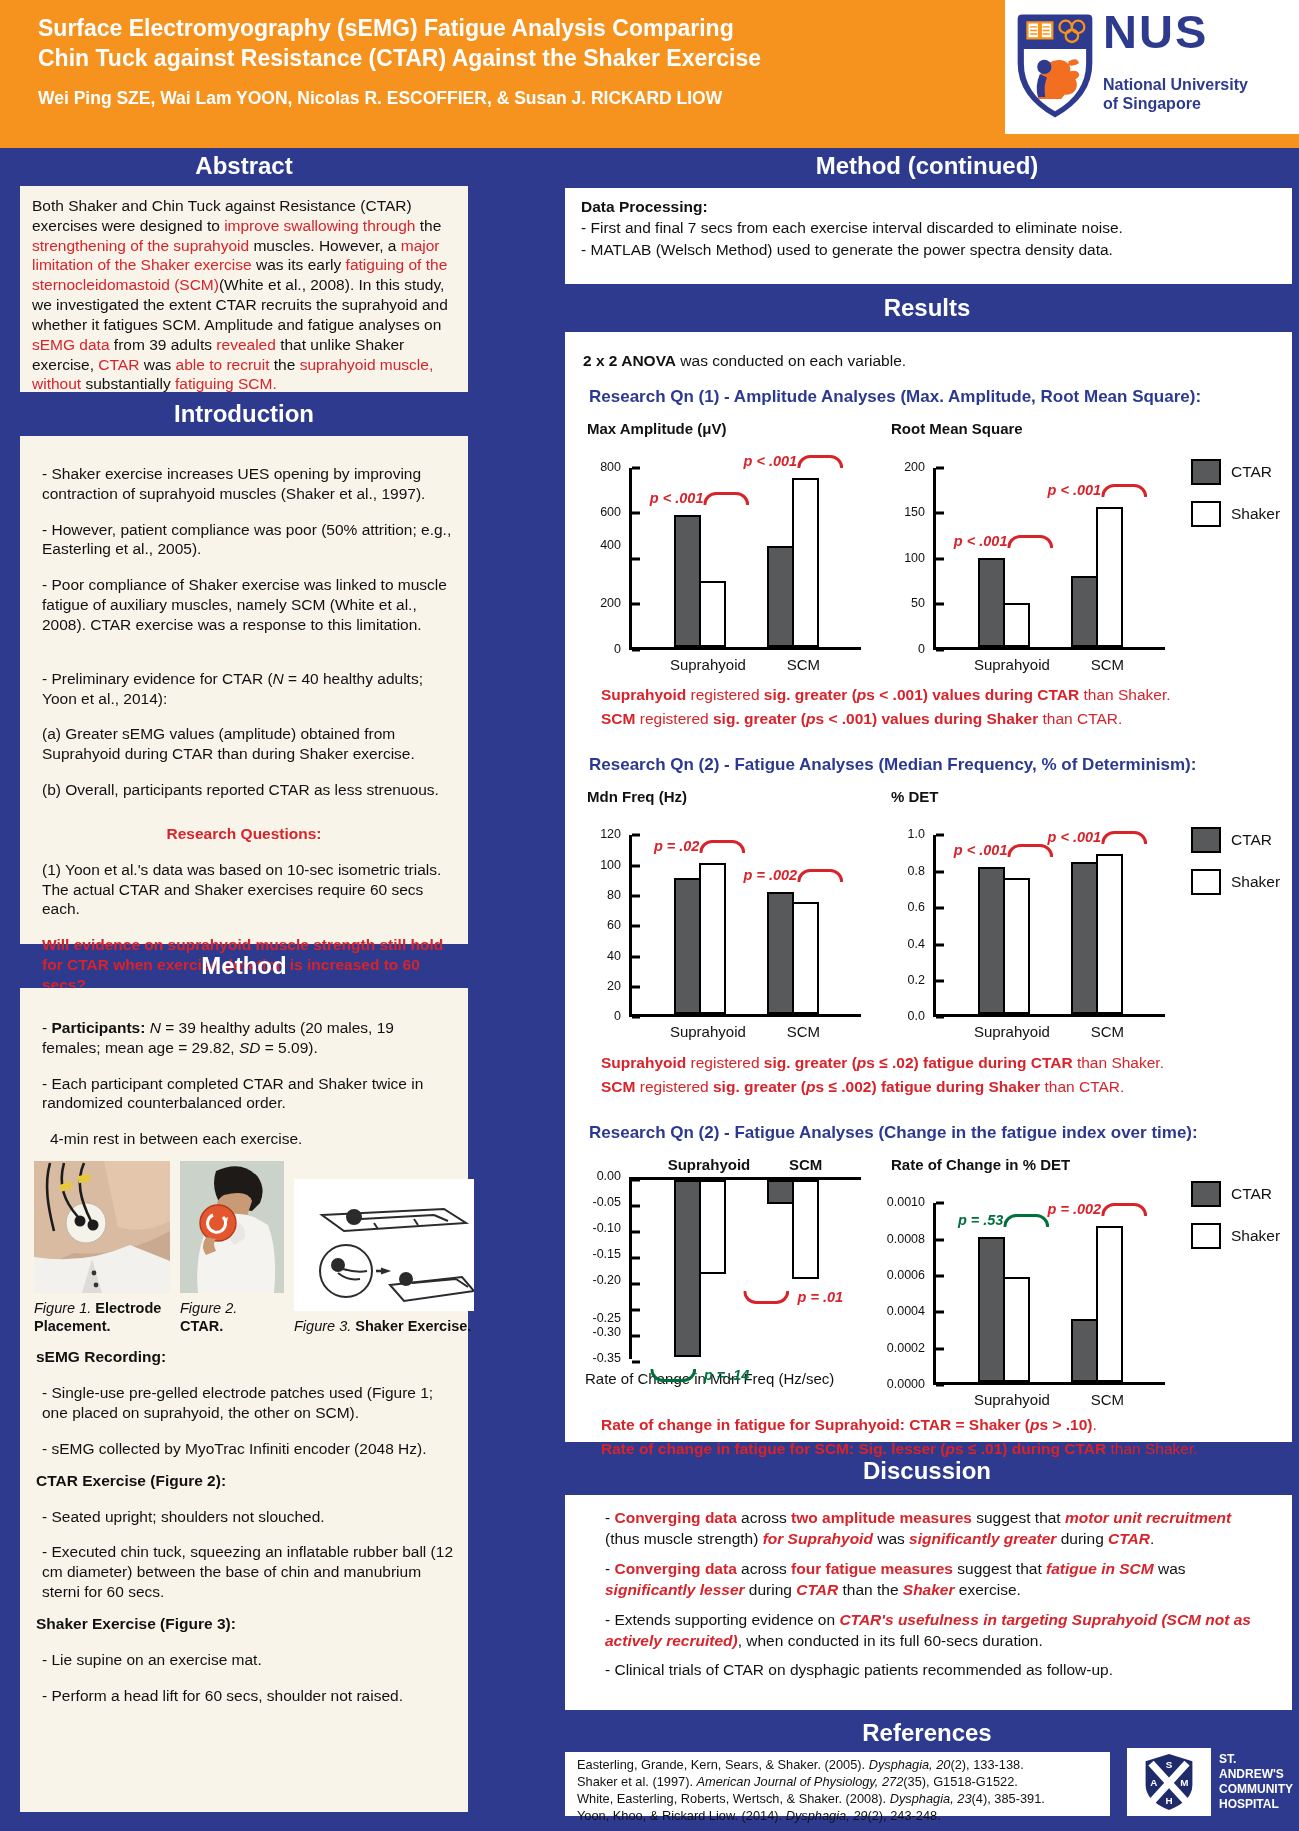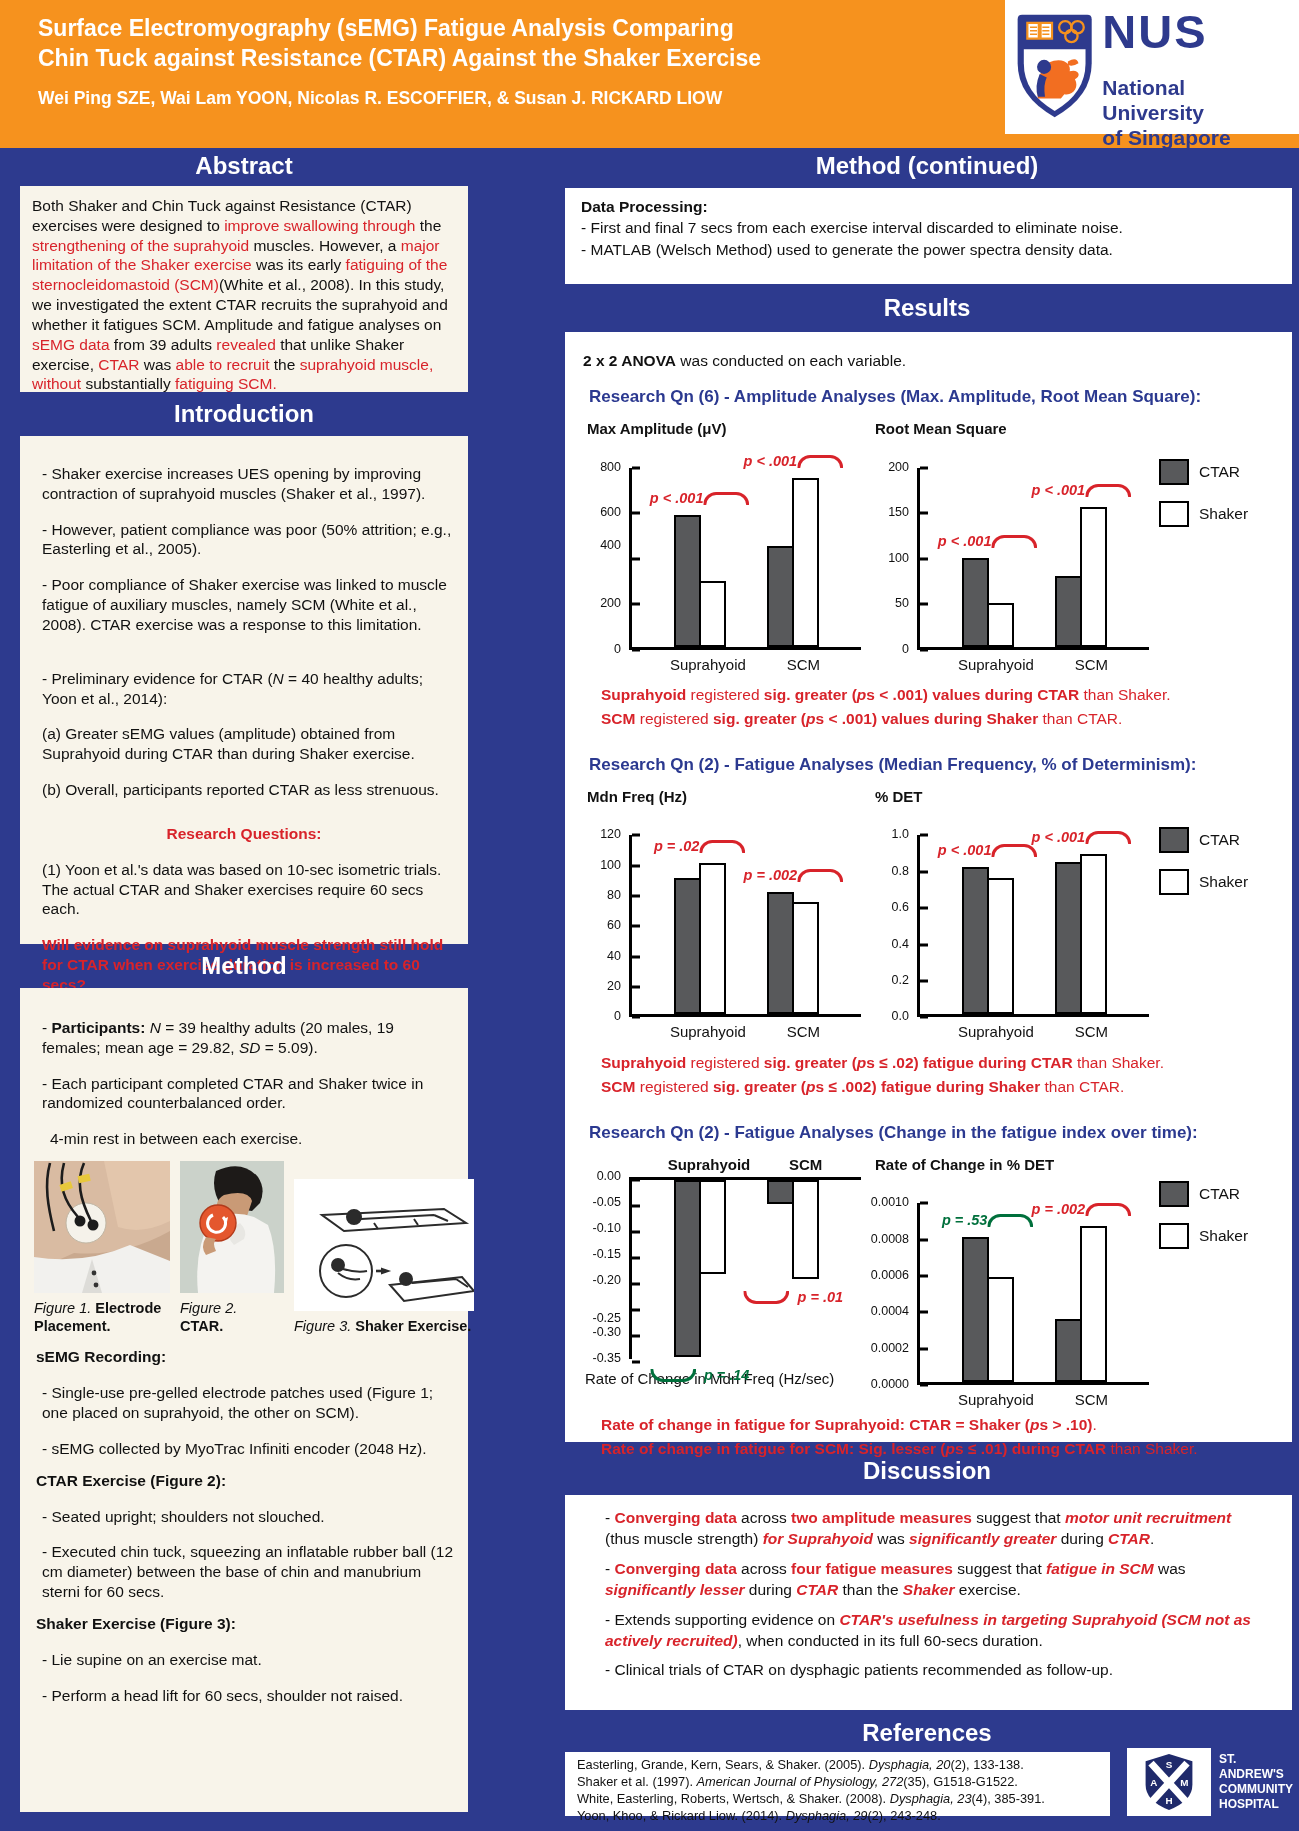"National University" .nus-sub { font-size: 21px -> 16px }
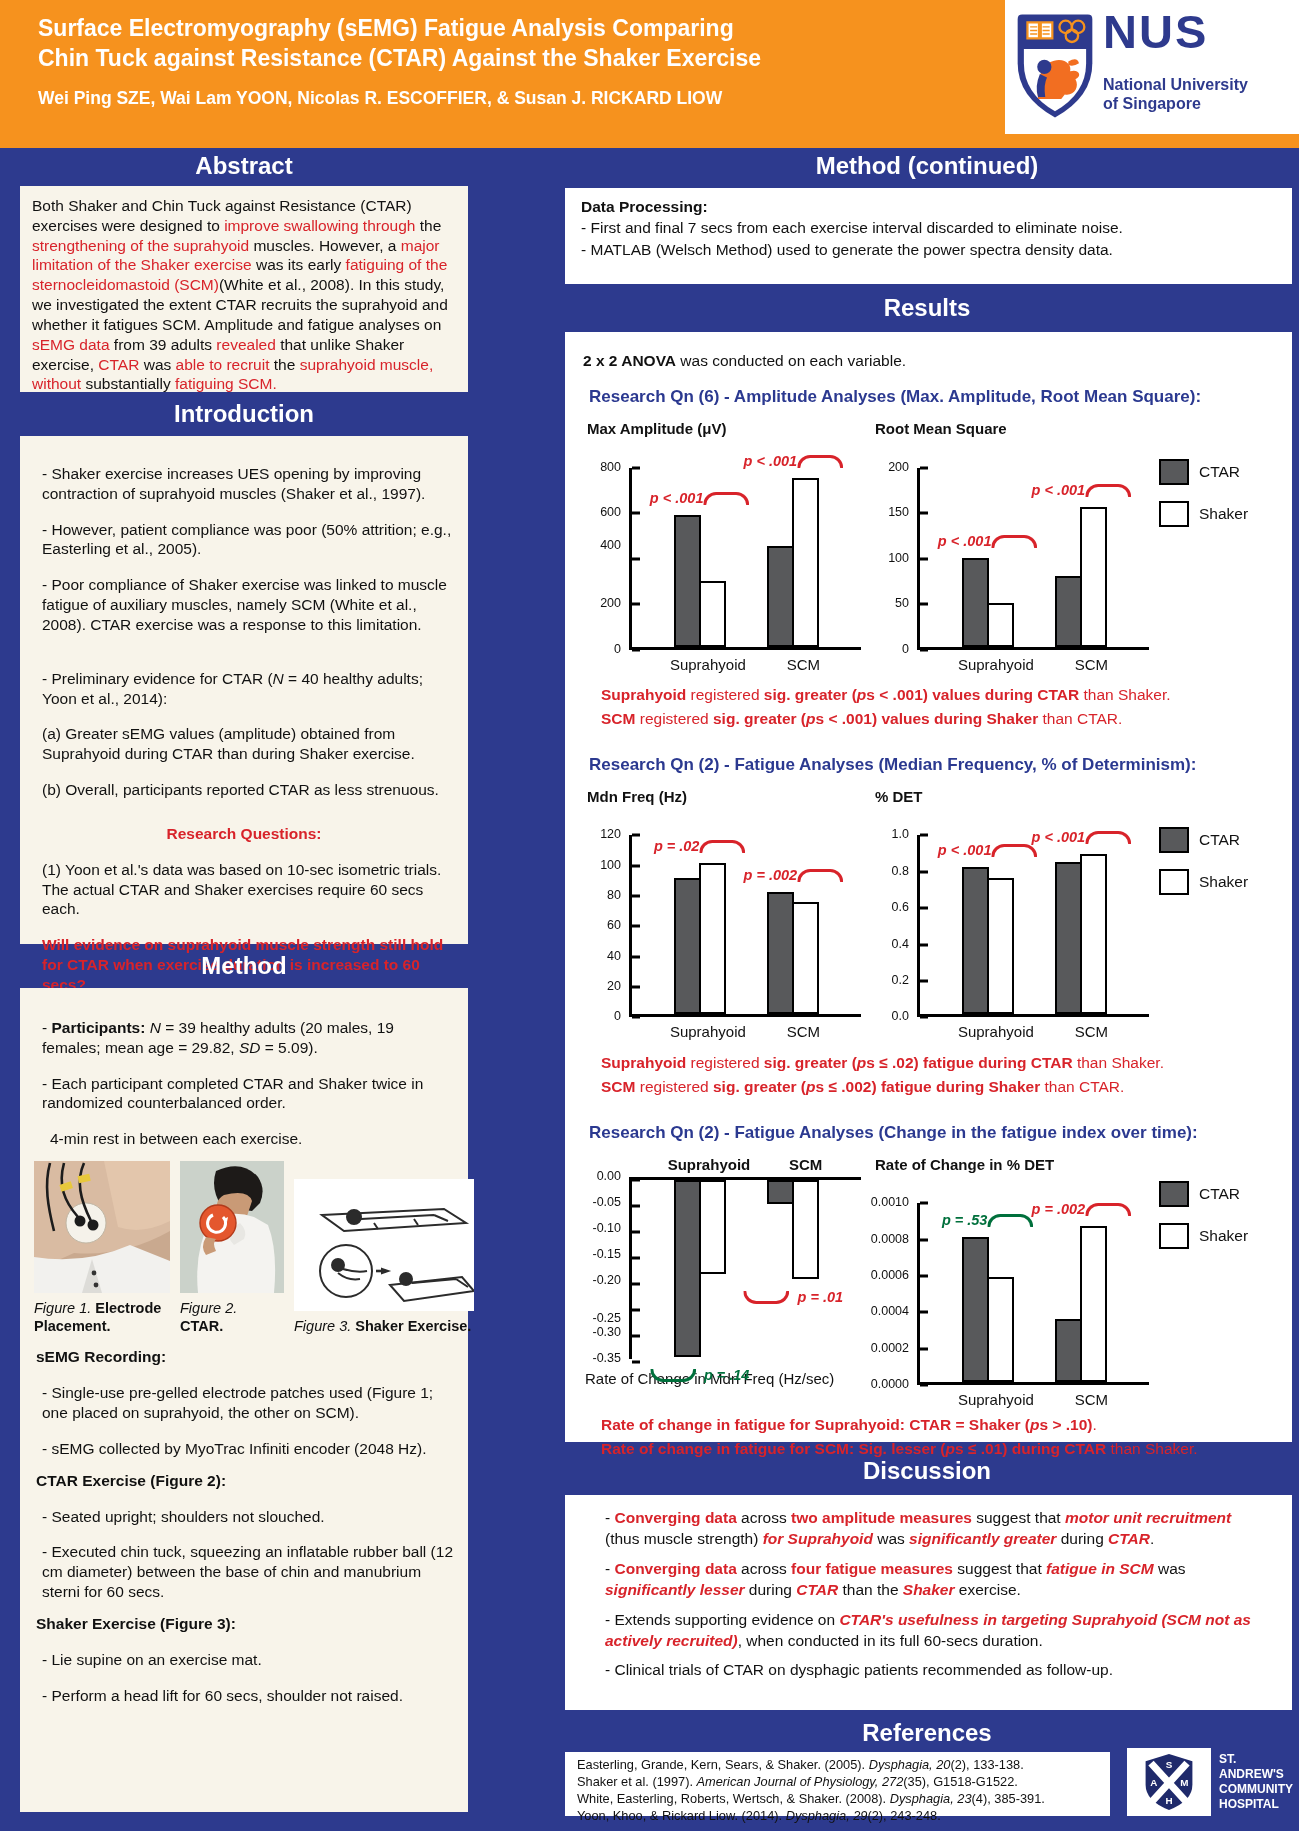"Research Qn (6) - Amplitude" div.qn-head { text: 6 -> 1 }
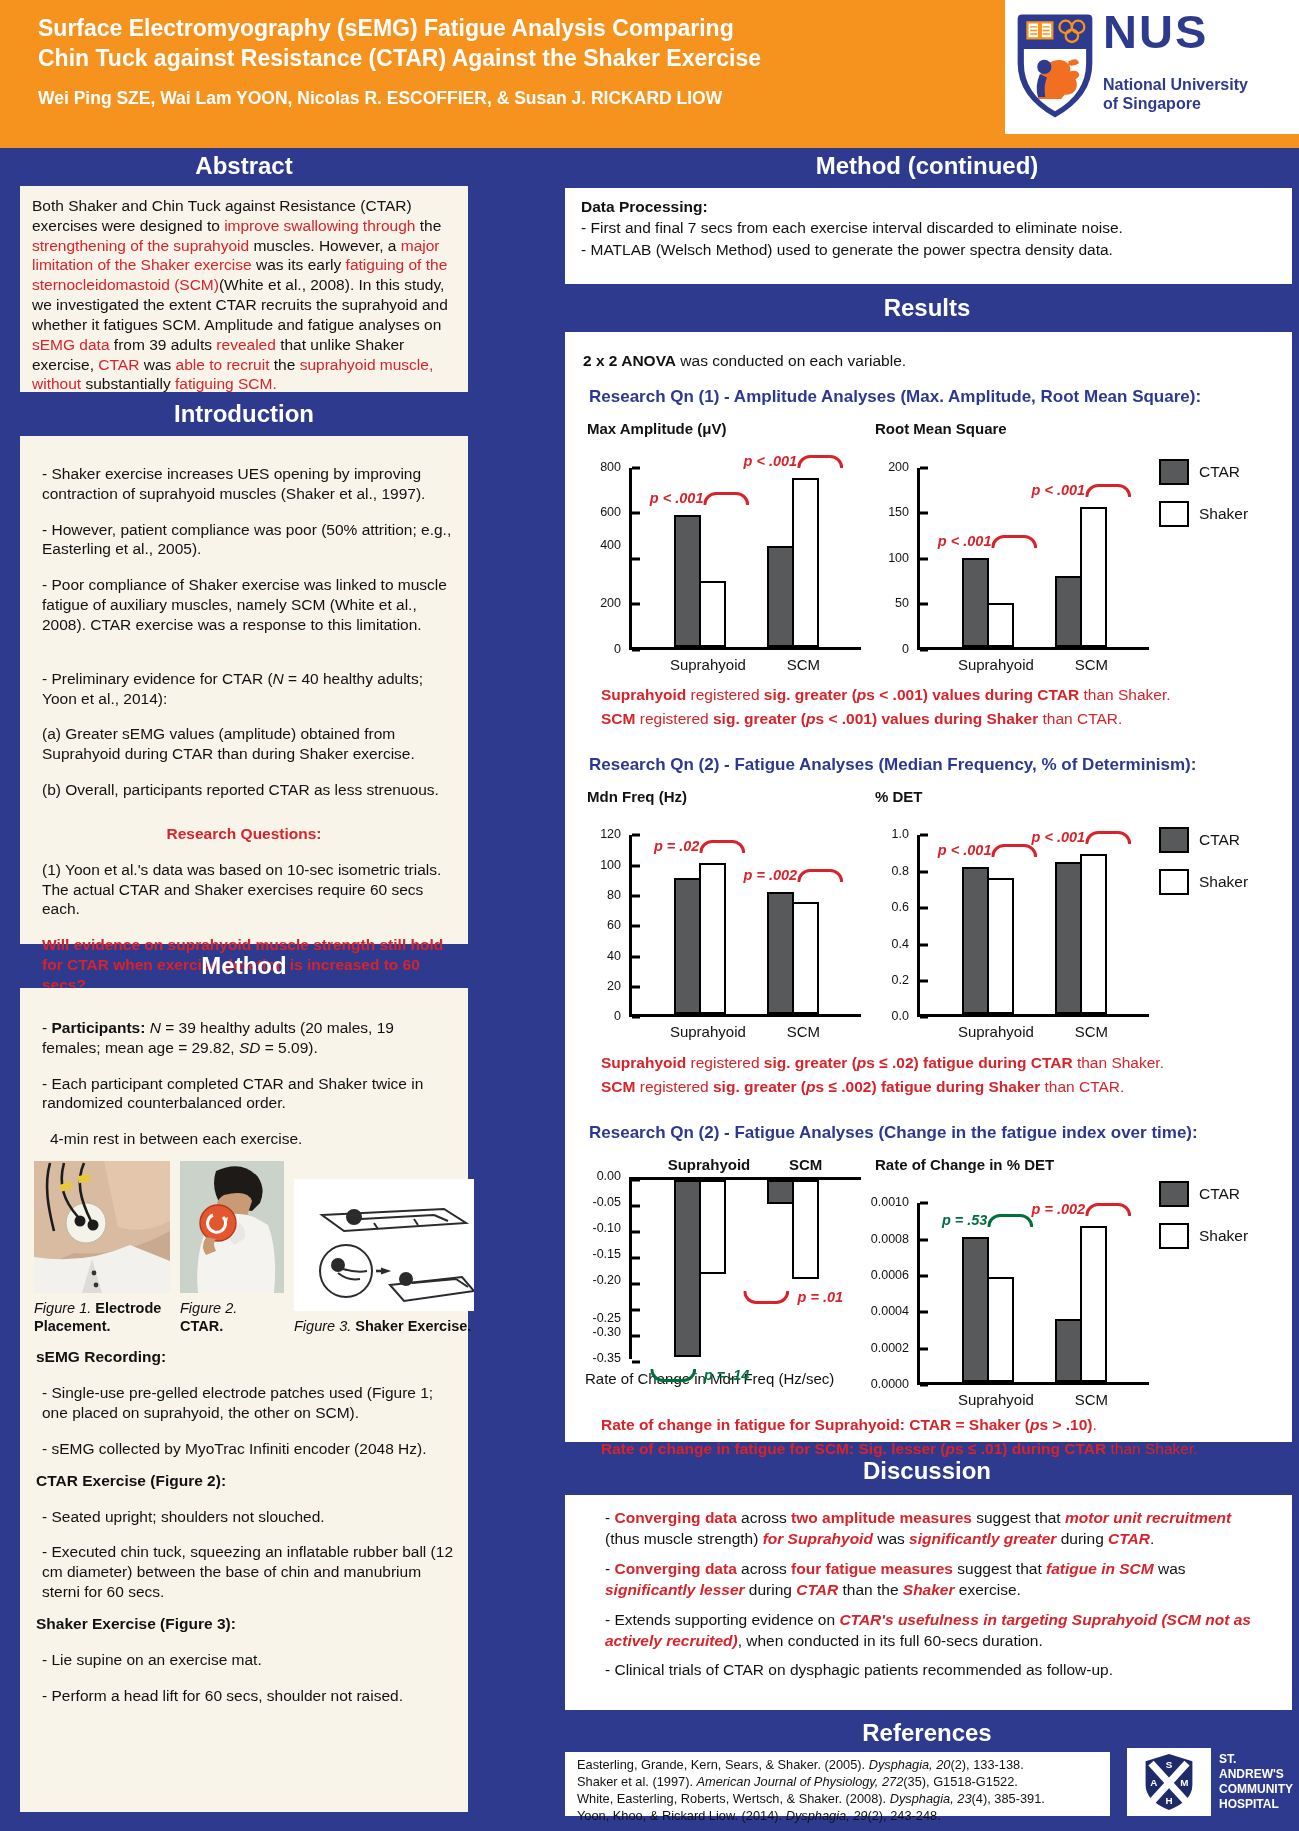"Max Amplitude (μV)" .chart-row { gap: 8px -> 24px }
